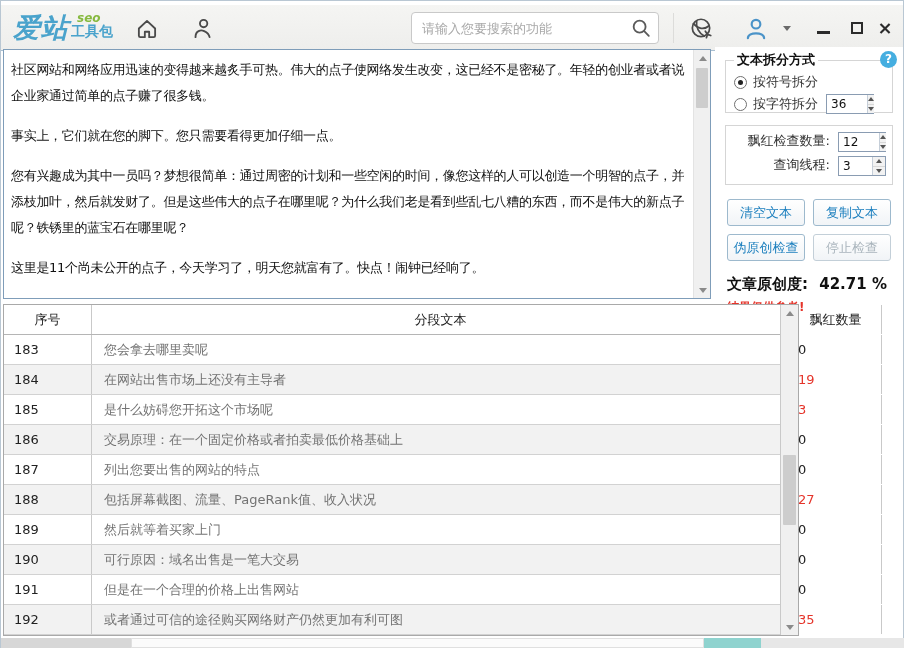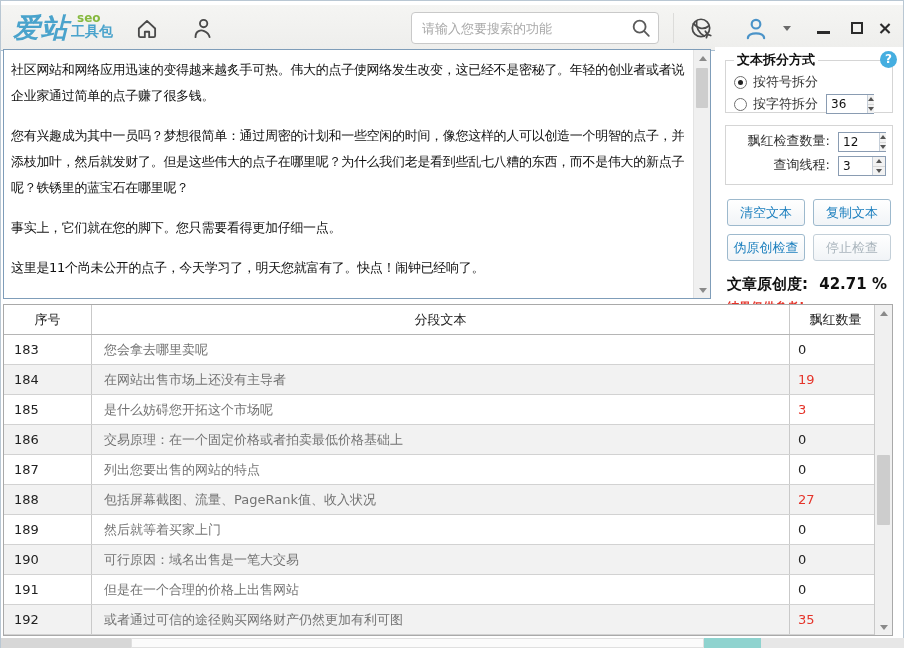"seo" .logo-seo { font-style: none -> italic }
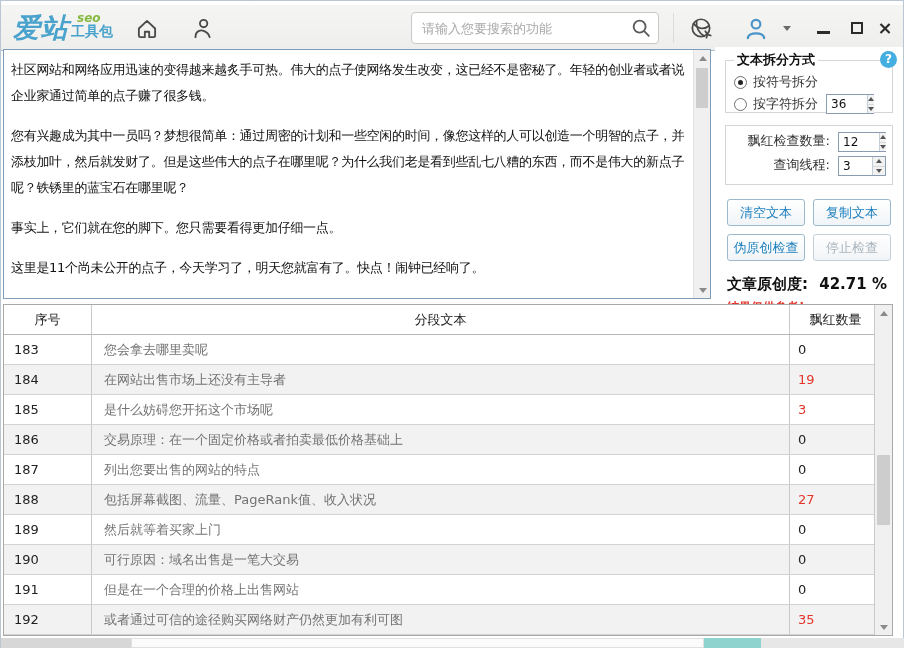"您有兴趣成为其中一员吗？梦想很简单：通过周密的计划和一些空闲的时间，像您这样的人" p { order: before "事实上，它们就在您的脚下。您只需要看得更加仔细一点。" -> after "事实上，它们就在您的脚下。您只需要看得更加仔细一点。" }
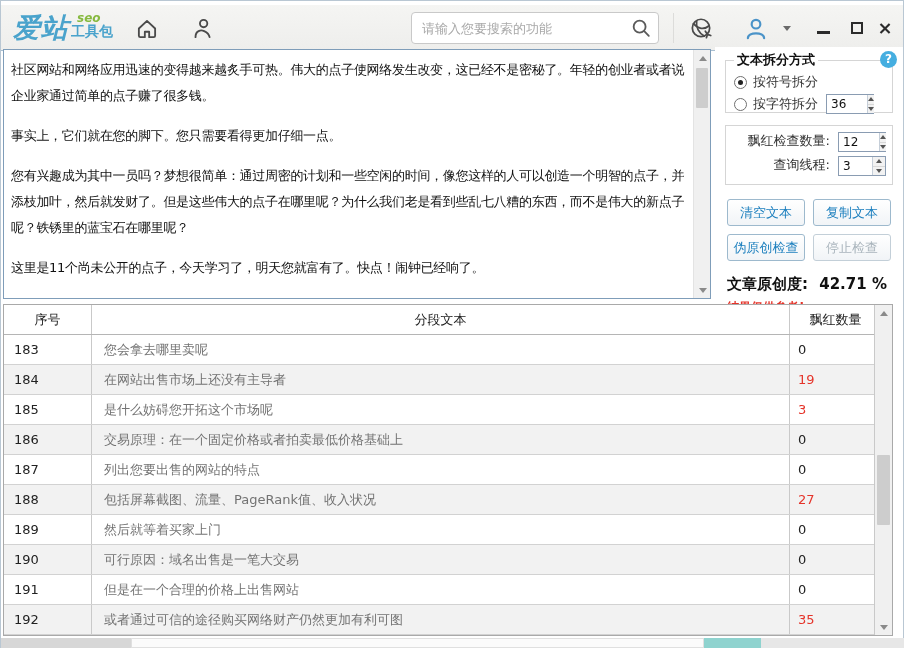"序号" .table { width: 890px -> 796px }
